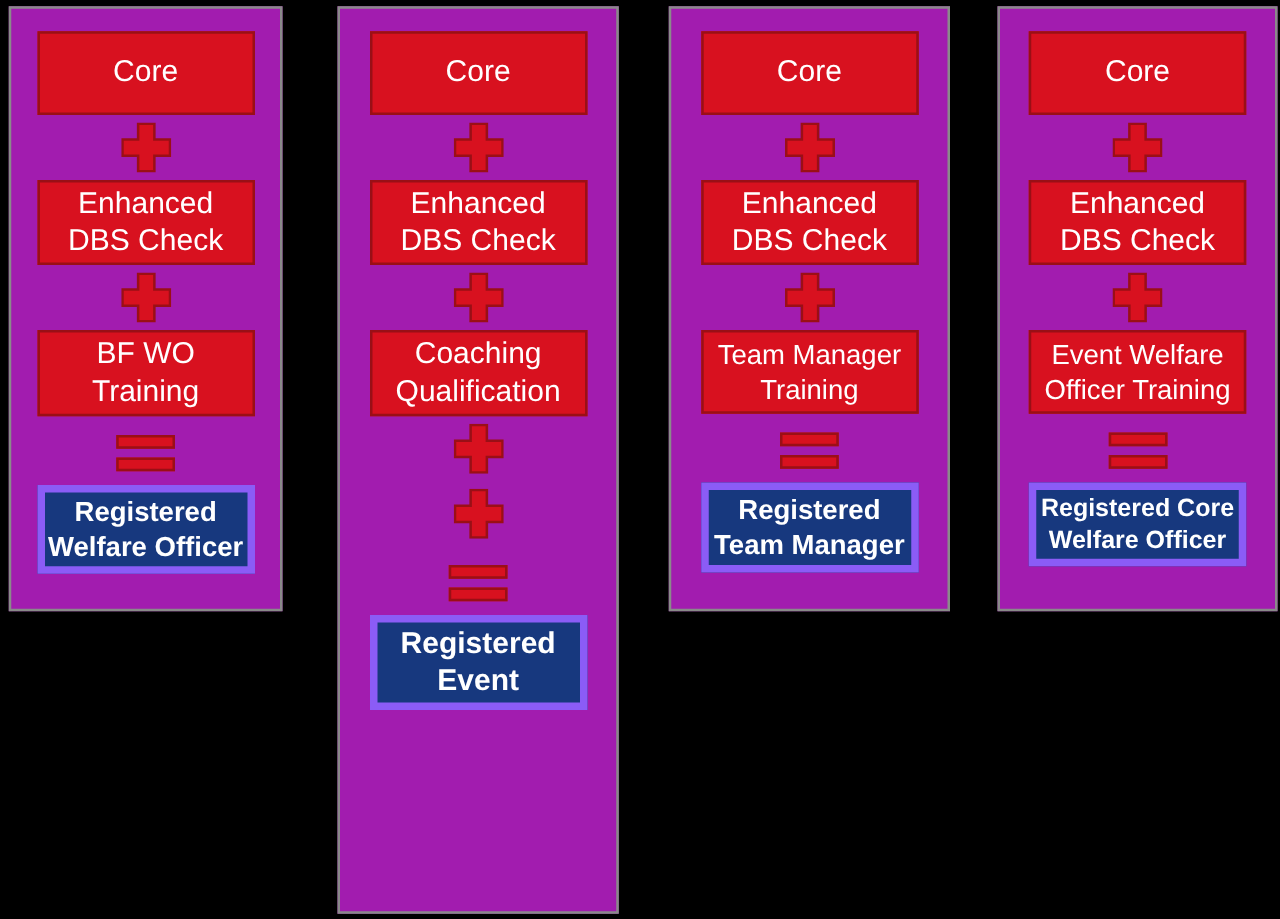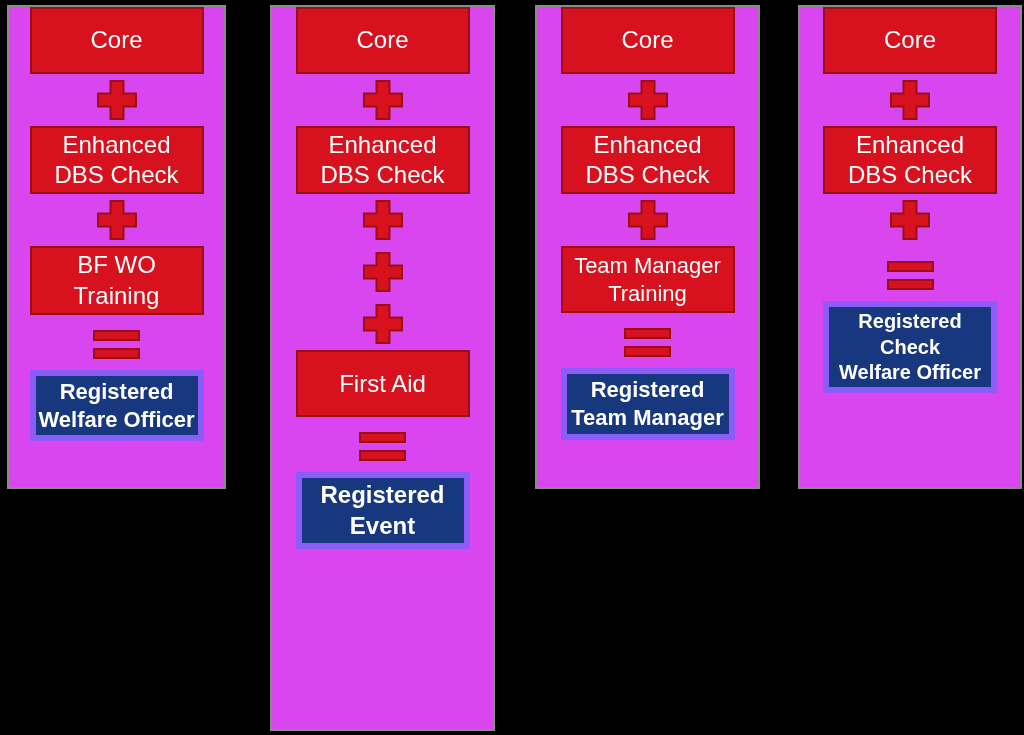"Core" .column { background: #d946ef -> #a21caf; padding-top: none -> 18px }
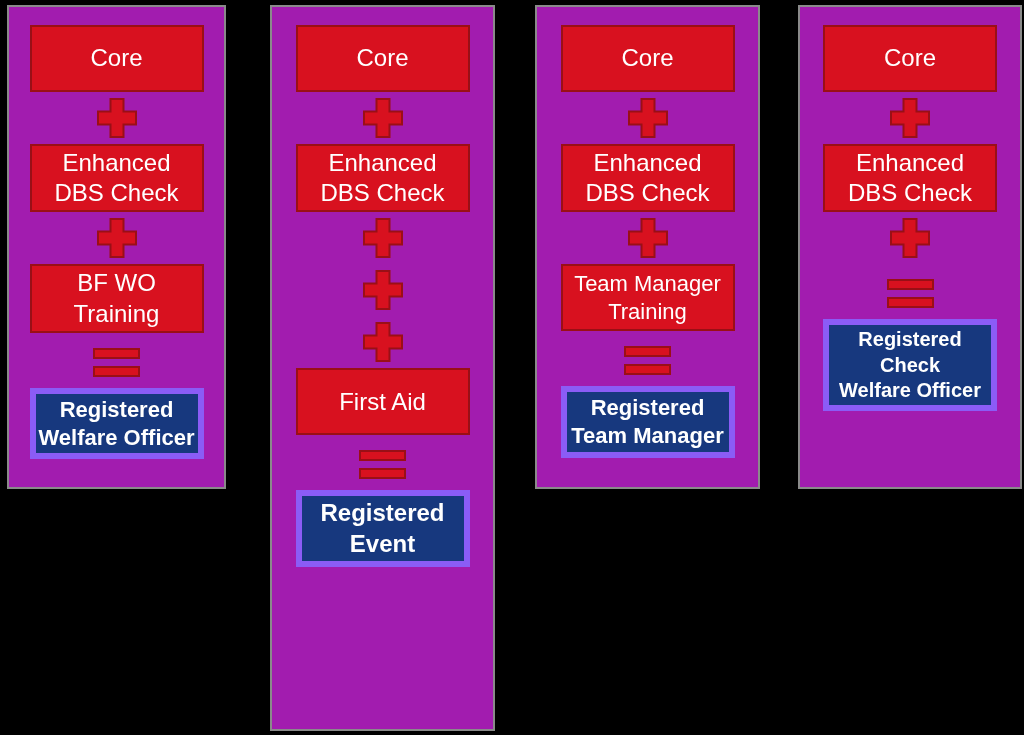"Coaching" div.box { html: none -> <div> <div>Coaching</div> <div>Qualification</div> </div> }
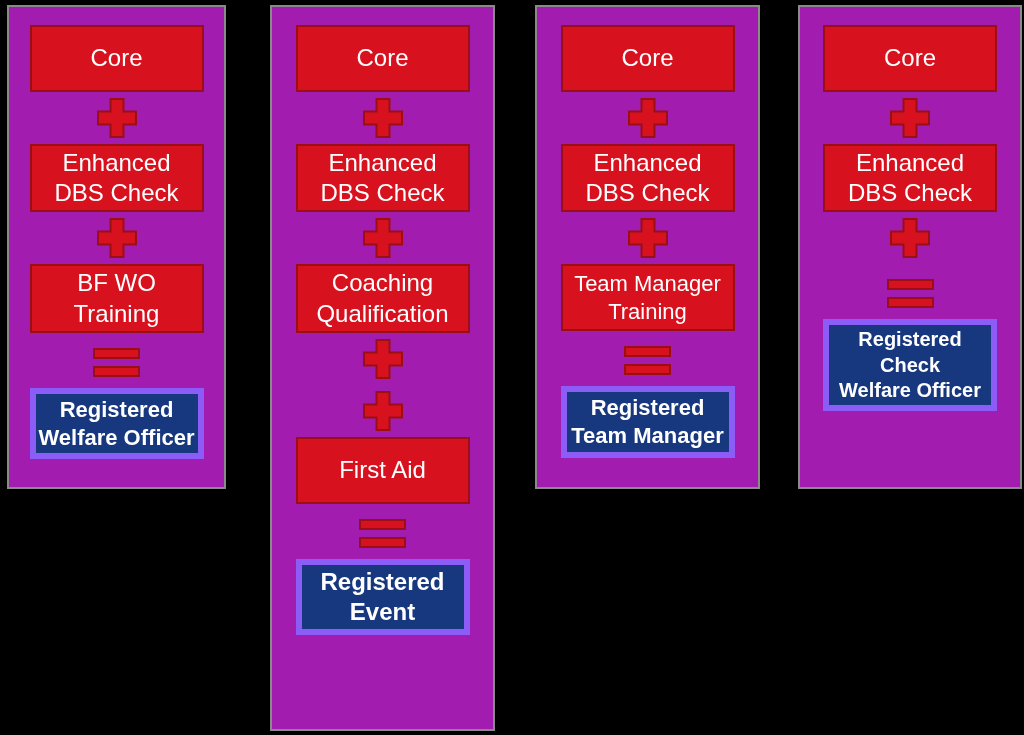"Event Welfare" div.box { html: none -> <div> <div>Event Welfare</div> <div>Officer Training</div> </div> }
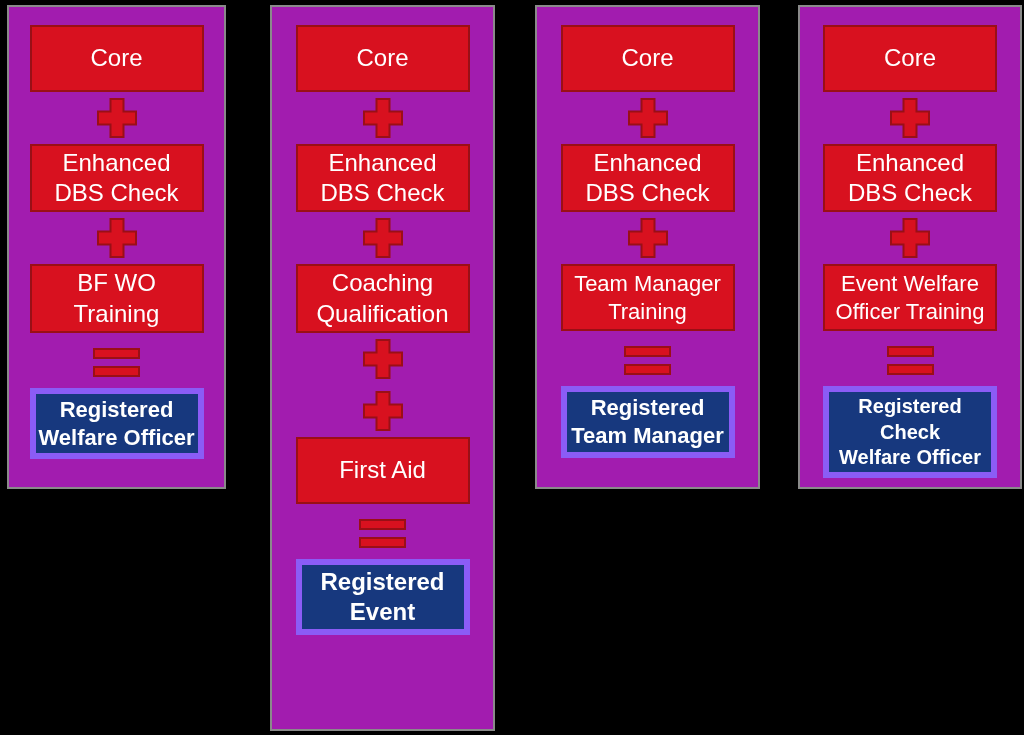"Registered Check" div.line { text: Check -> Core }
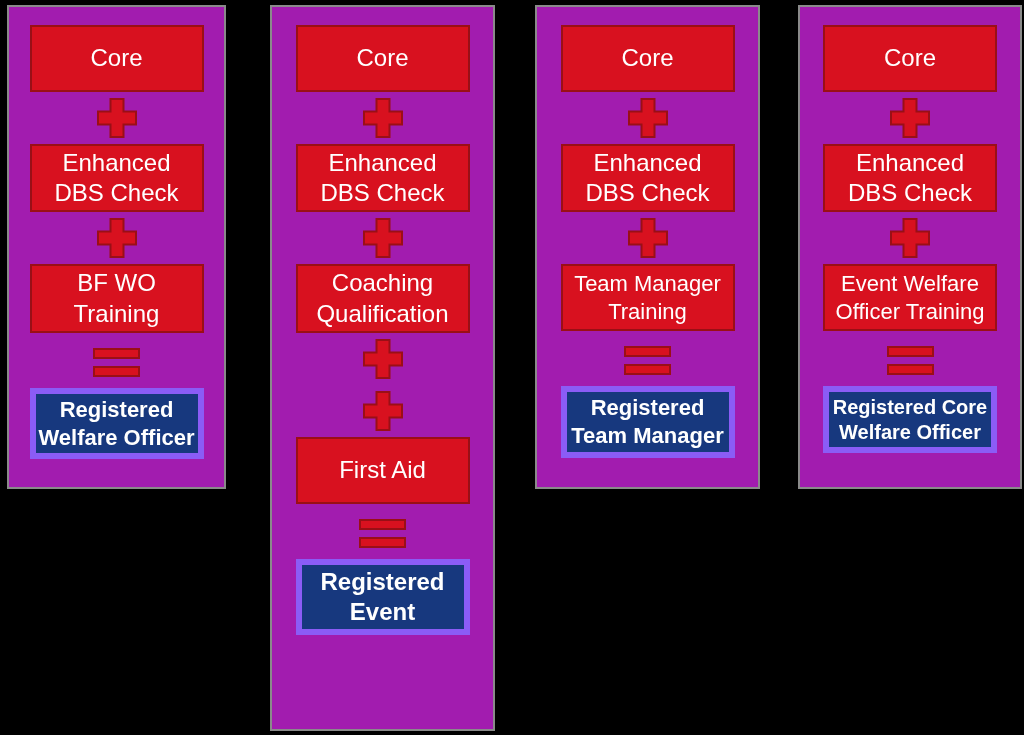"First Aid" div.box { html: <div> <div>First Aid</div> </div> -> none }
